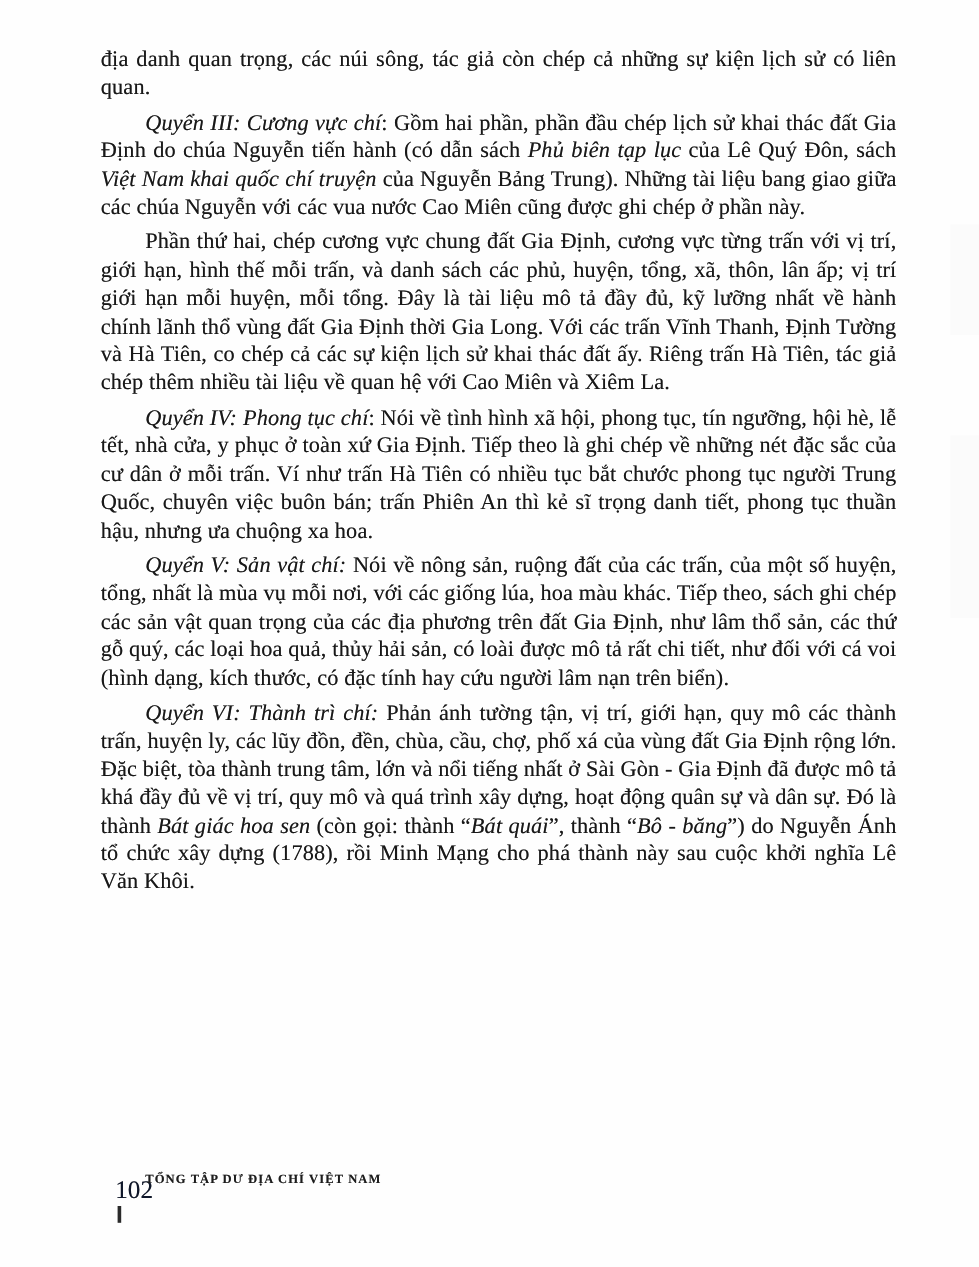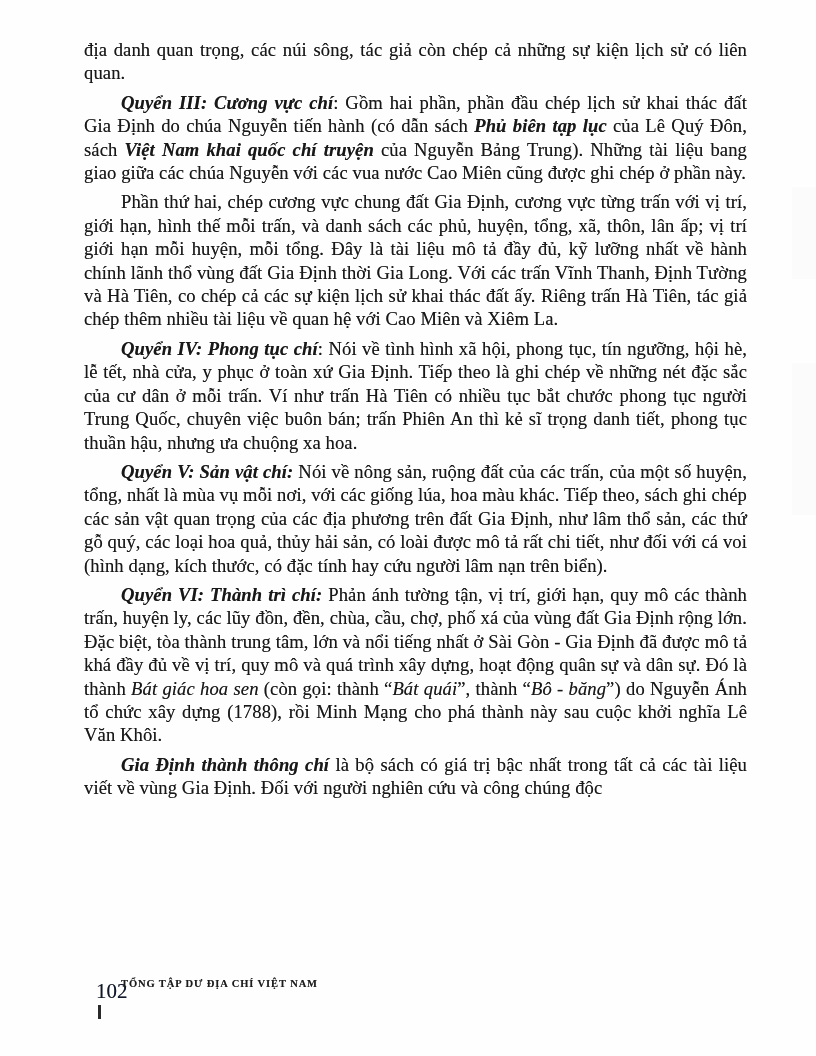"Quyển III: Cương vực chí" .bi { font-weight: bold -> normal }
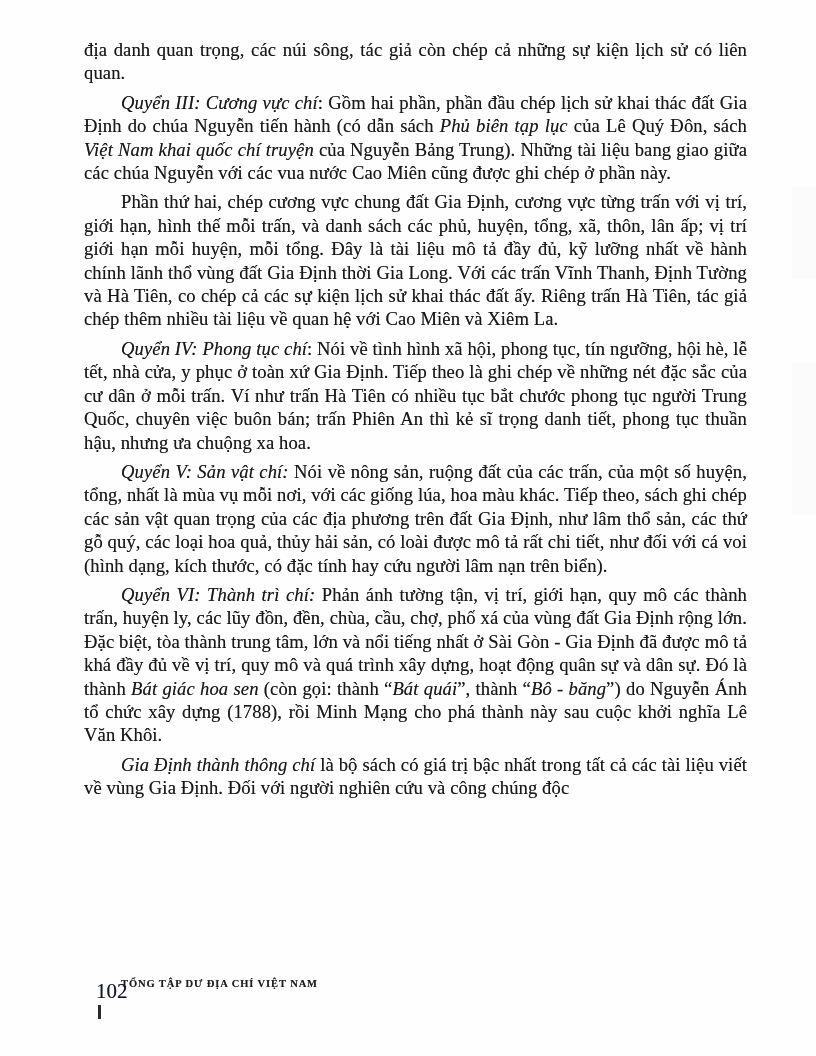"Gia Định thành thông chí" p.para { html: <p><span>Gia Định thành thông chí</span><span> là bộ sách có giá trị bậc nhất trong tất cả các tài liệu viết về vùng Gia Định. Đối với người nghiên cứu và công chúng độc</span></p> -> none }
